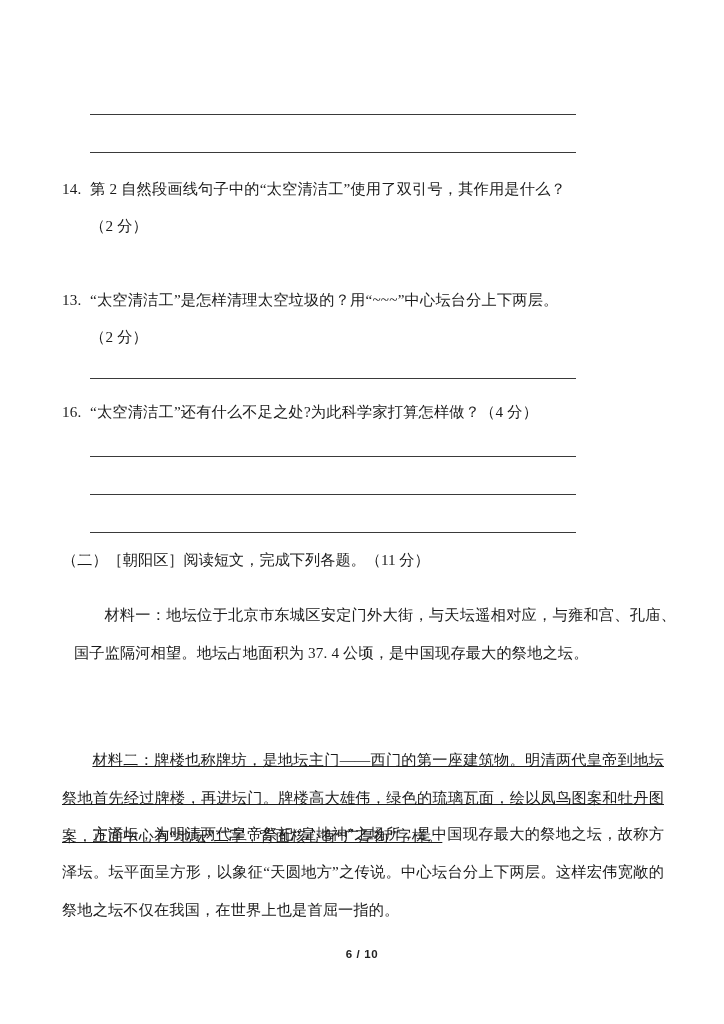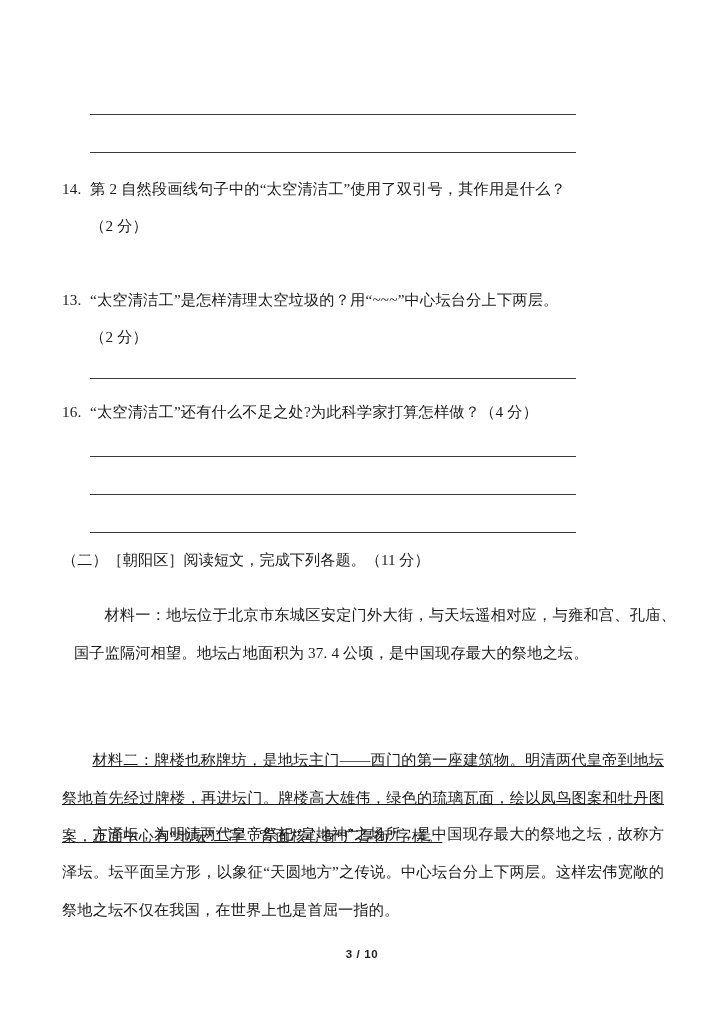"3 / 10" div.footer { text: 3 -> 6 }
